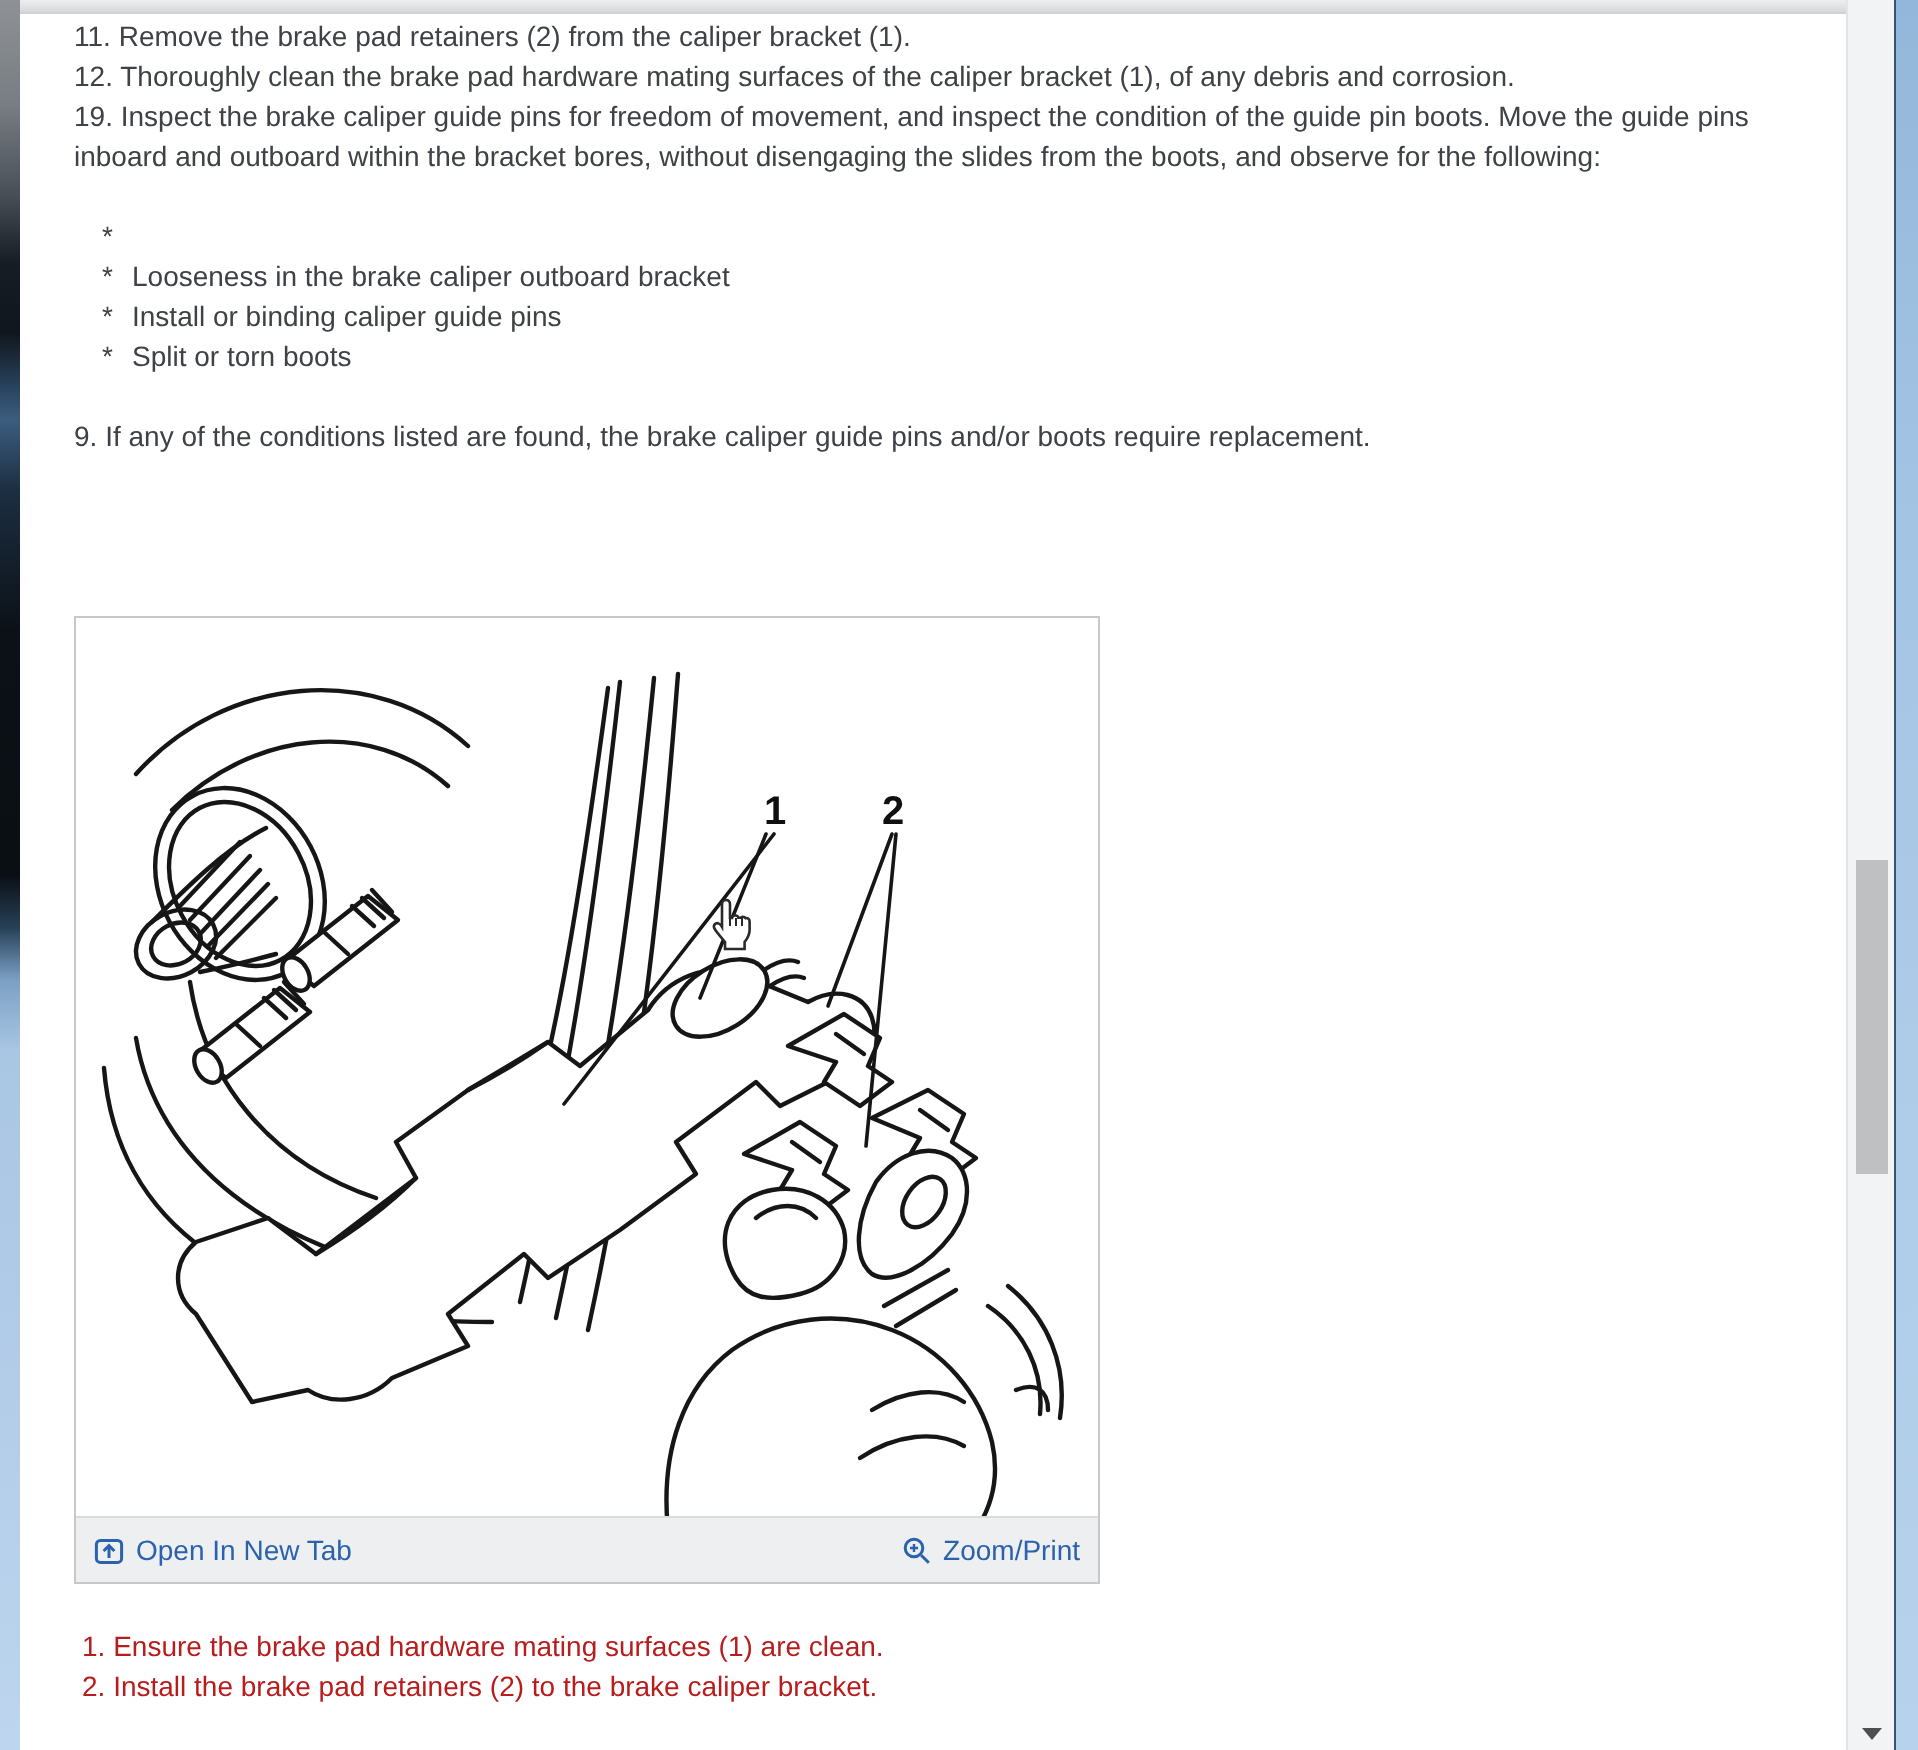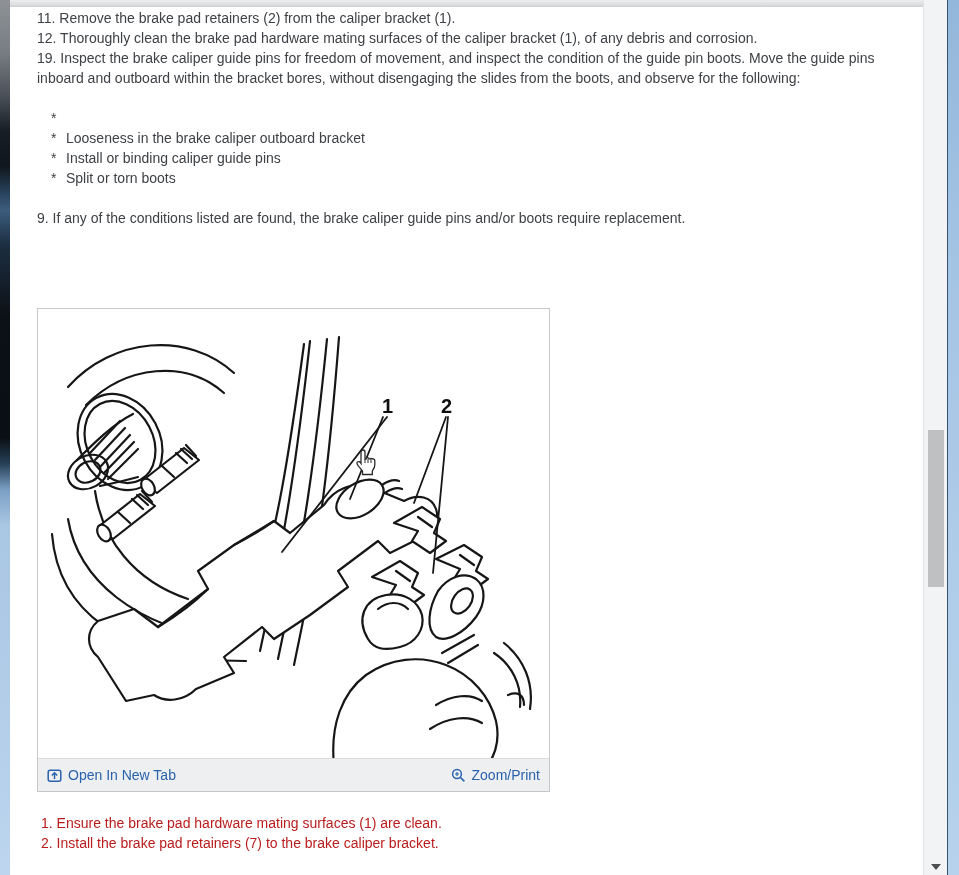"Install the brake pad retainers" span { text: 7 -> 2 }
